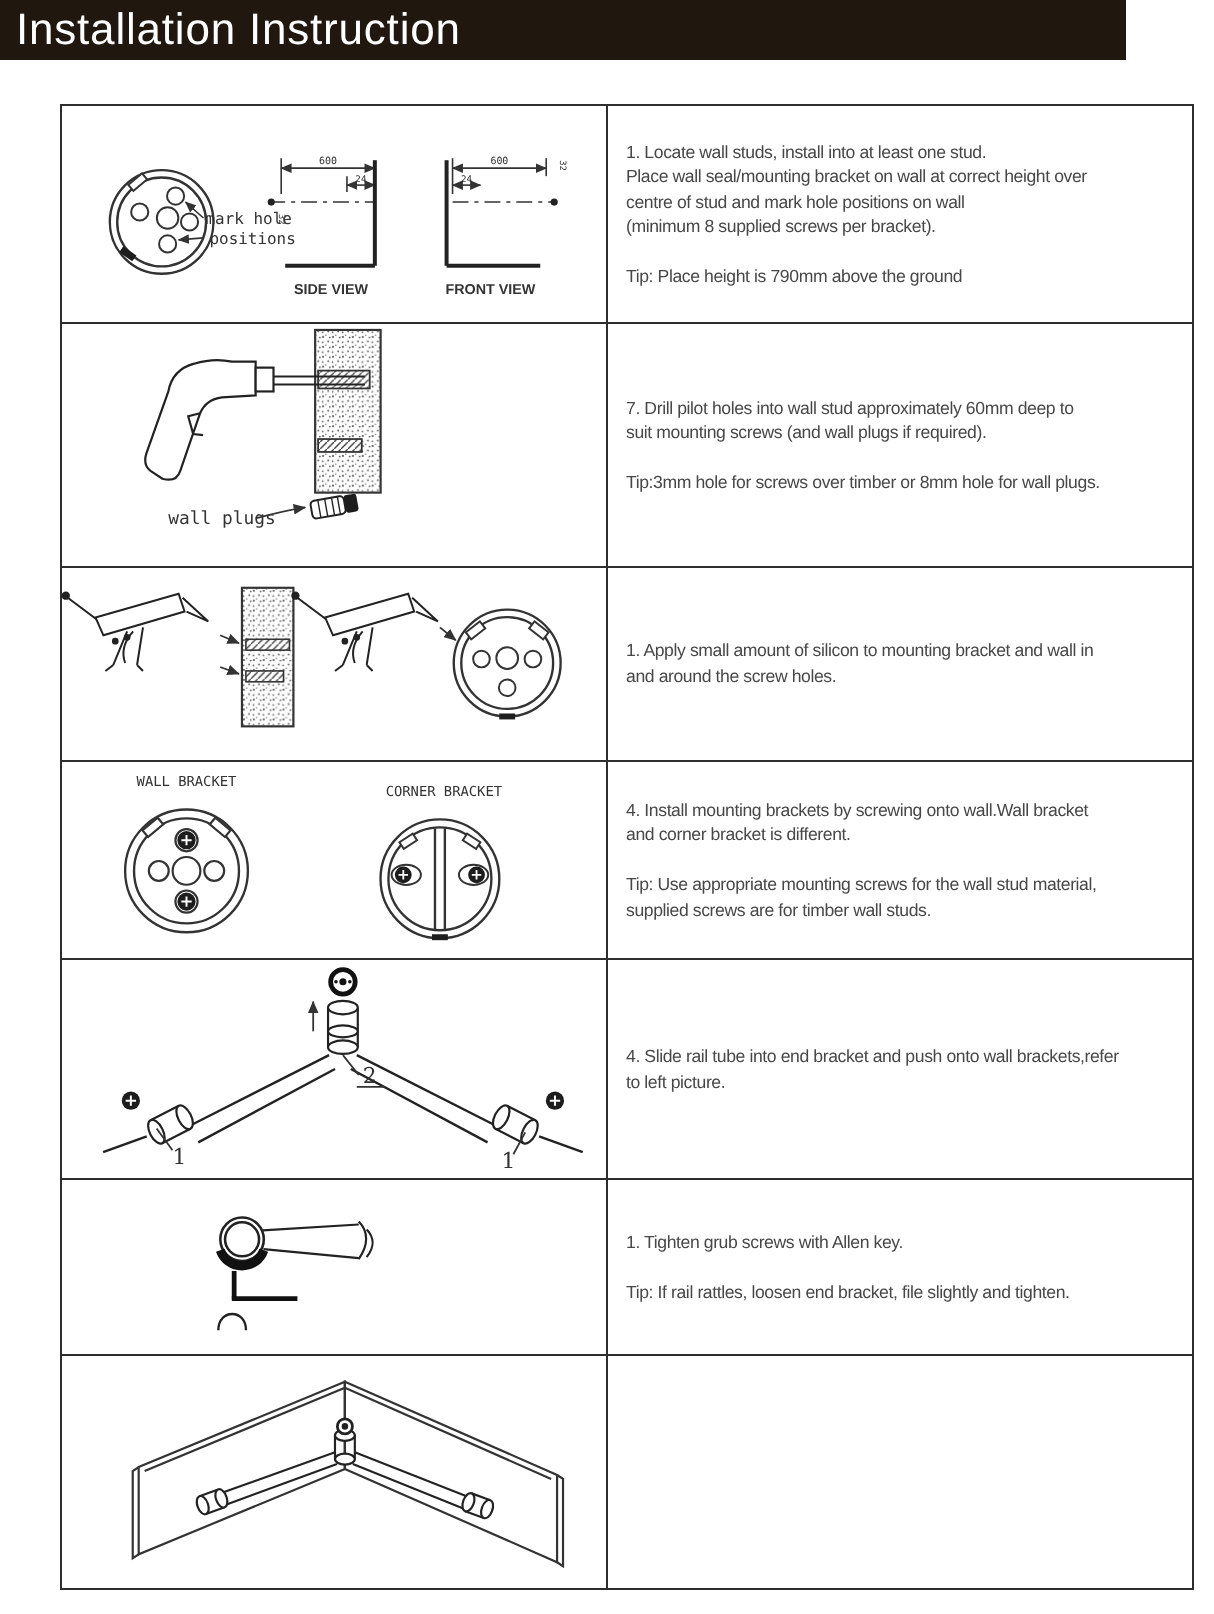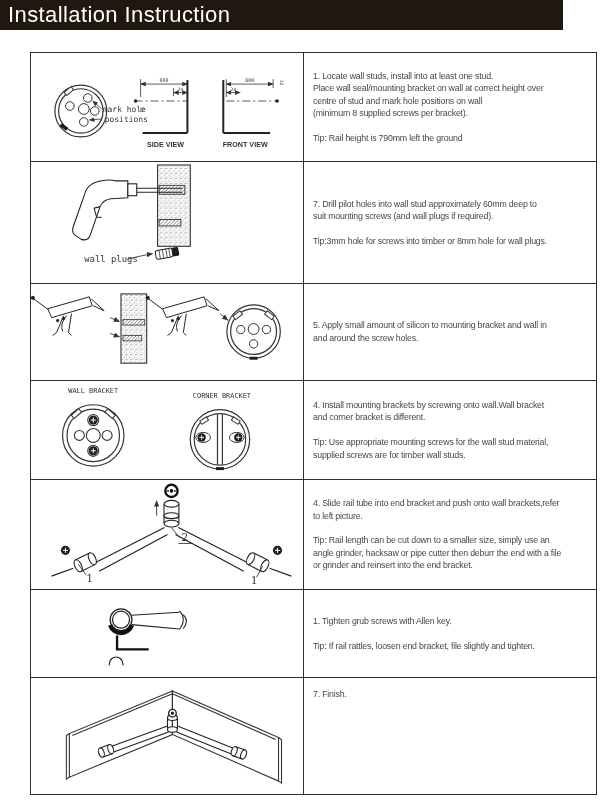"Tip: Rail height is 790mm" div.tip { text: Rail height is 790mm left -> Place height is 790mm above }
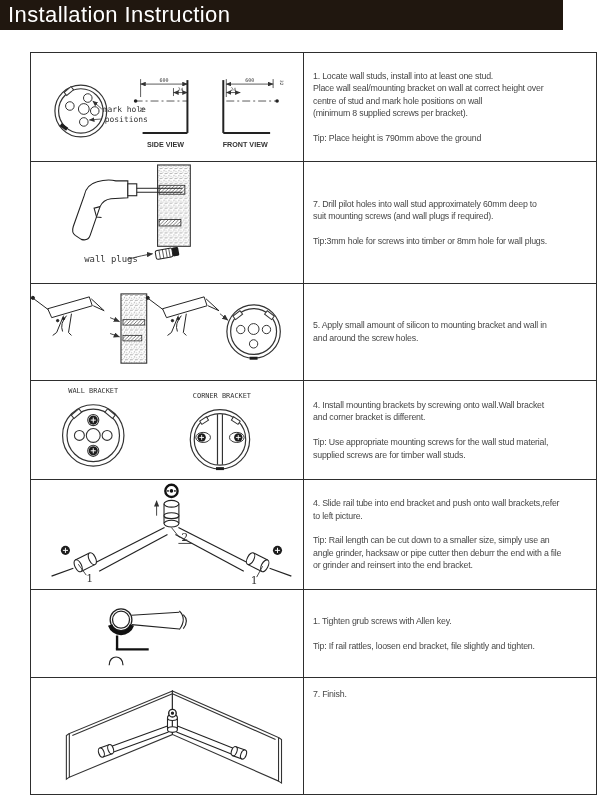"Tip:3mm hole for screws into" div.tip { text: into -> over }
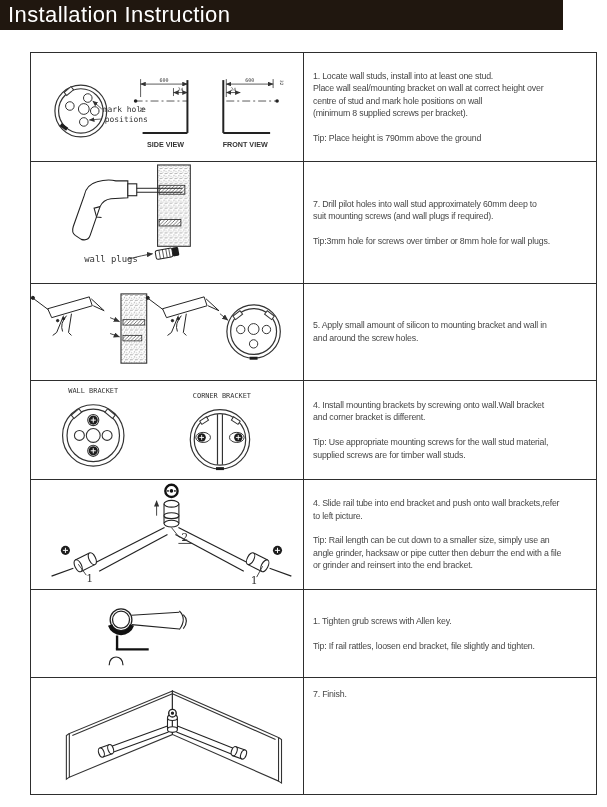"5. Apply small amount of" div.body { text: 5 -> 1 }
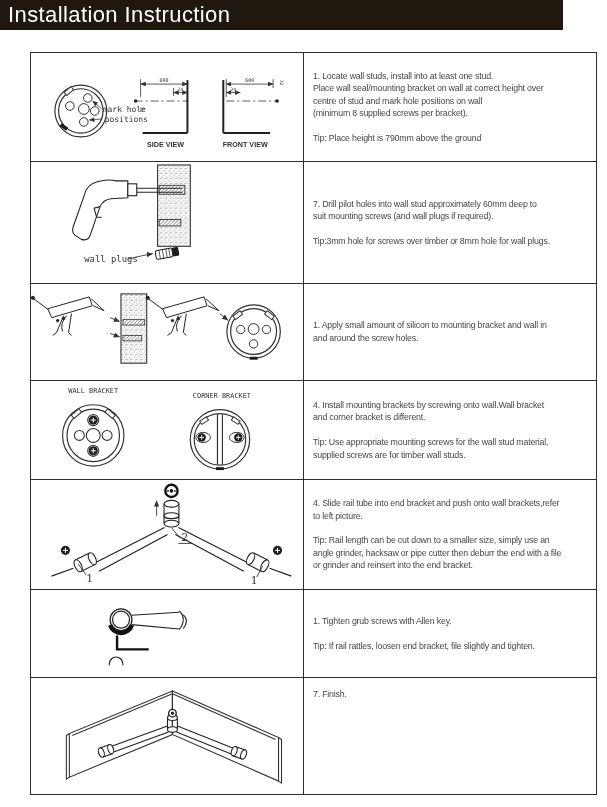"Tip: Rail length can be" div.tip { html: <div>Tip: Rail length can be cut down to a smaller size, simply use an angle grinder, hacksaw or pipe cutter then deburr the end with a file or grinder and reinsert into the end bracket.</div> -> none }
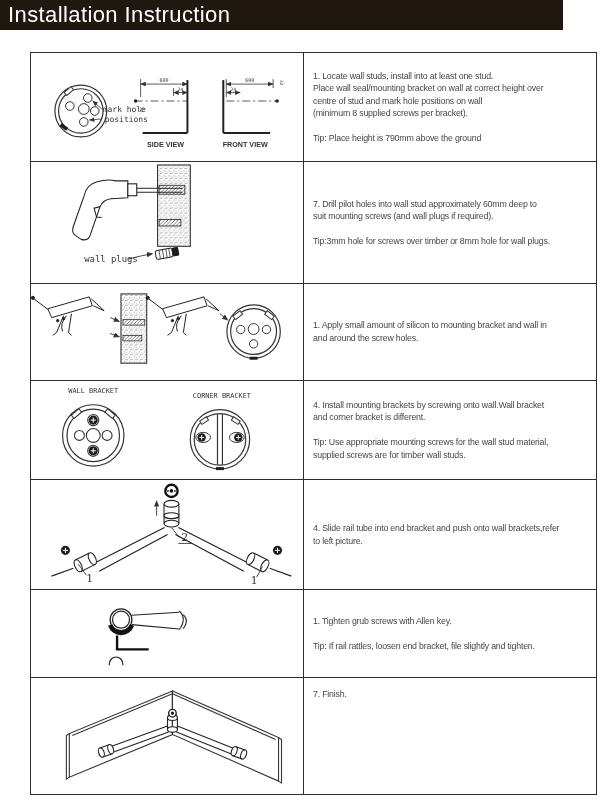"7. Finish." div.txtcell { html: <div> <div>7. Finish.</div> </div> -> none }
